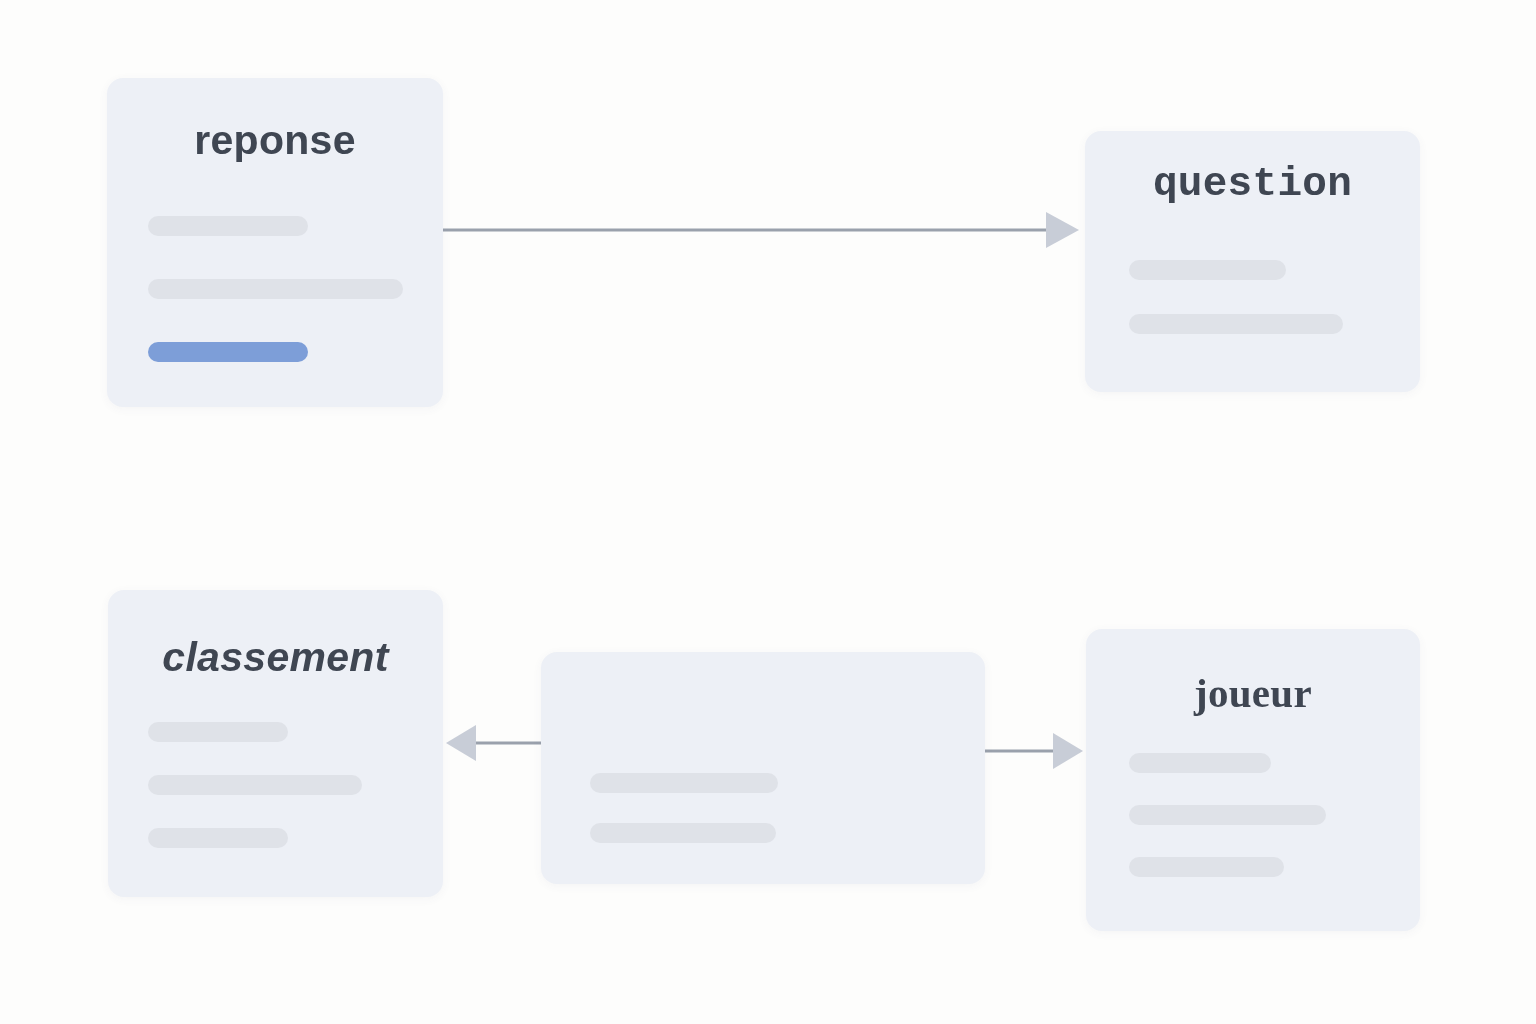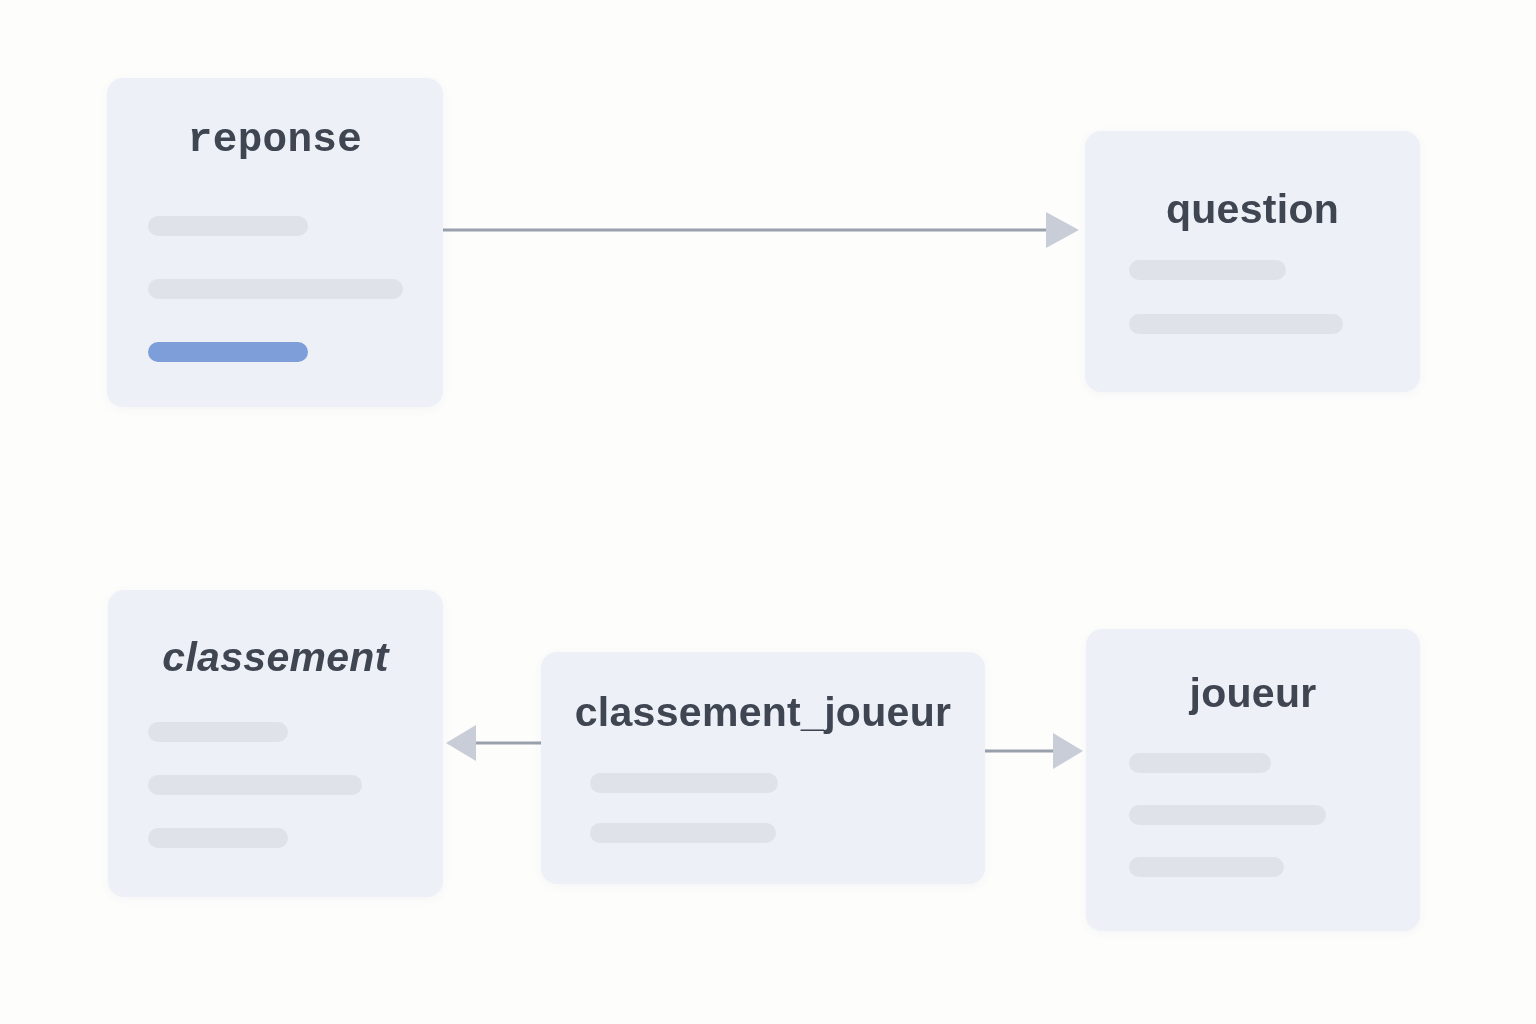"reponse" #node-reponse .title { font-family: Liberation Mono, monospace -> none }
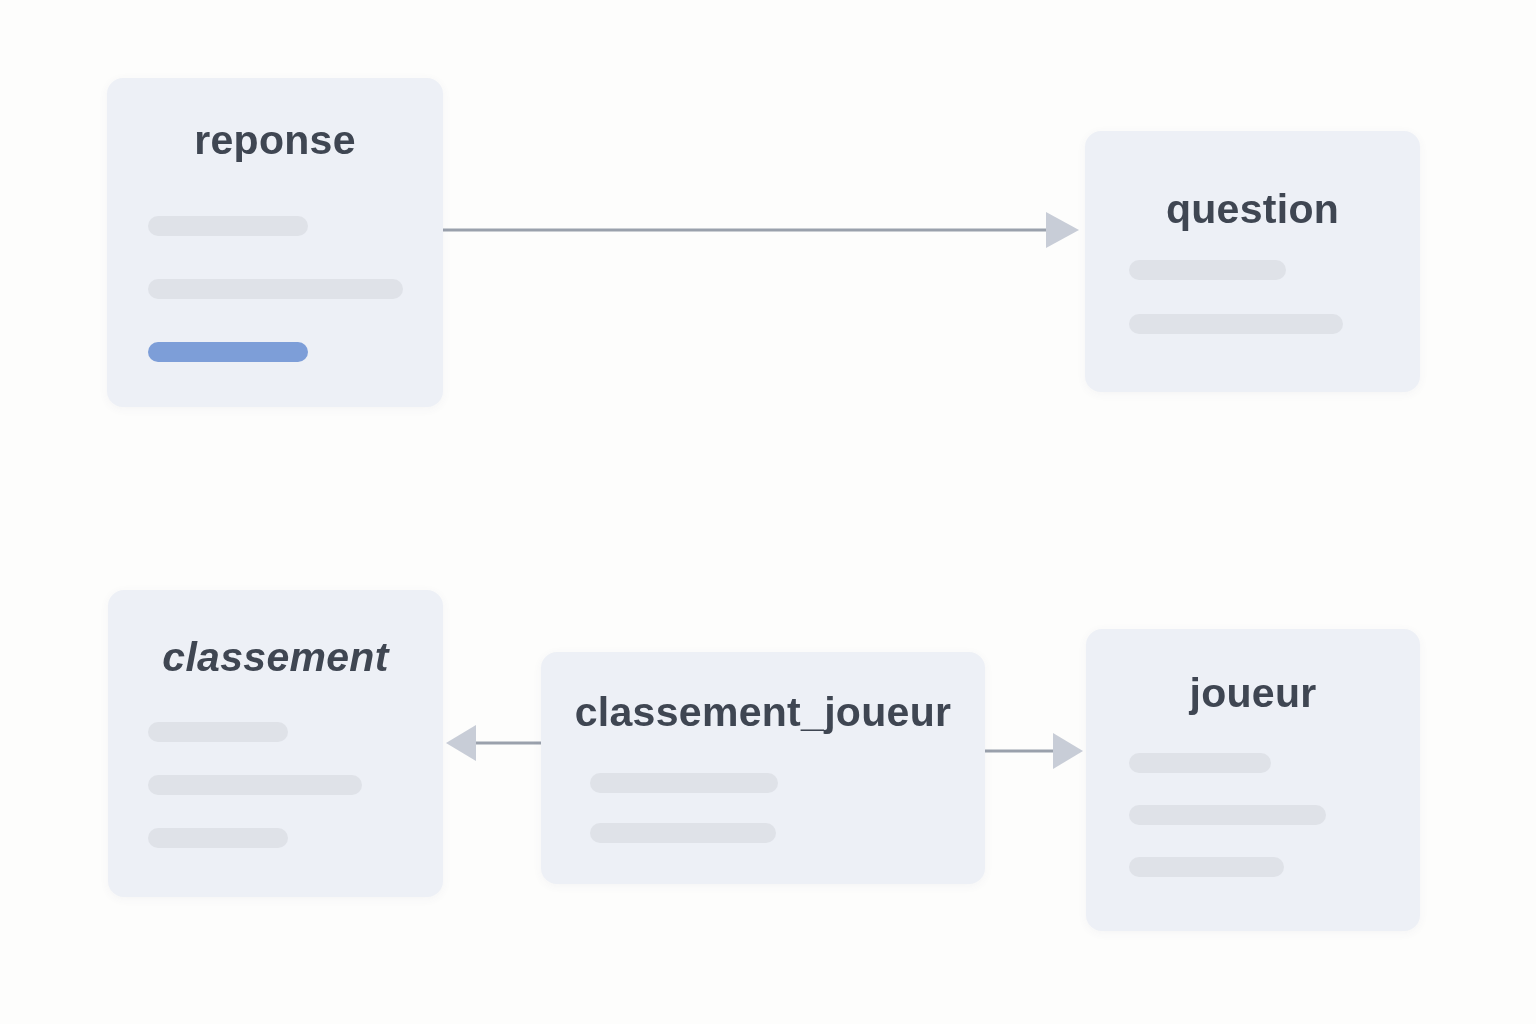"question" #node-question .title { font-family: none -> Liberation Mono, monospace; top: 58px -> 33px }
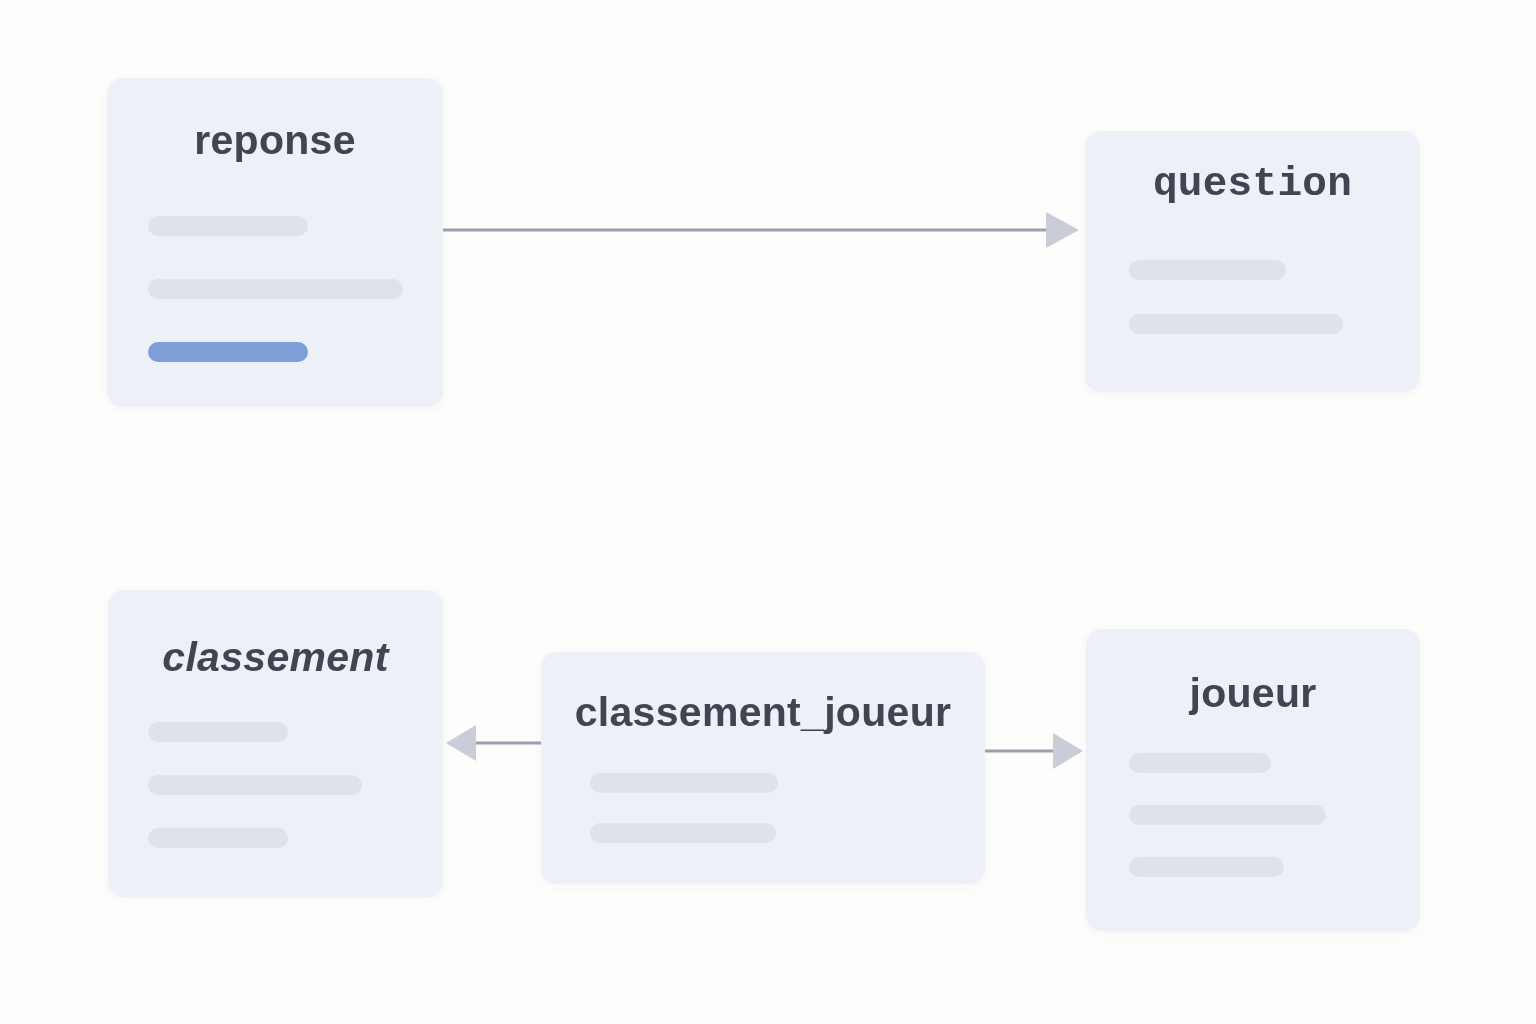"classement_joueur" div.title { html: <div>classement_joueur</div> -> none }
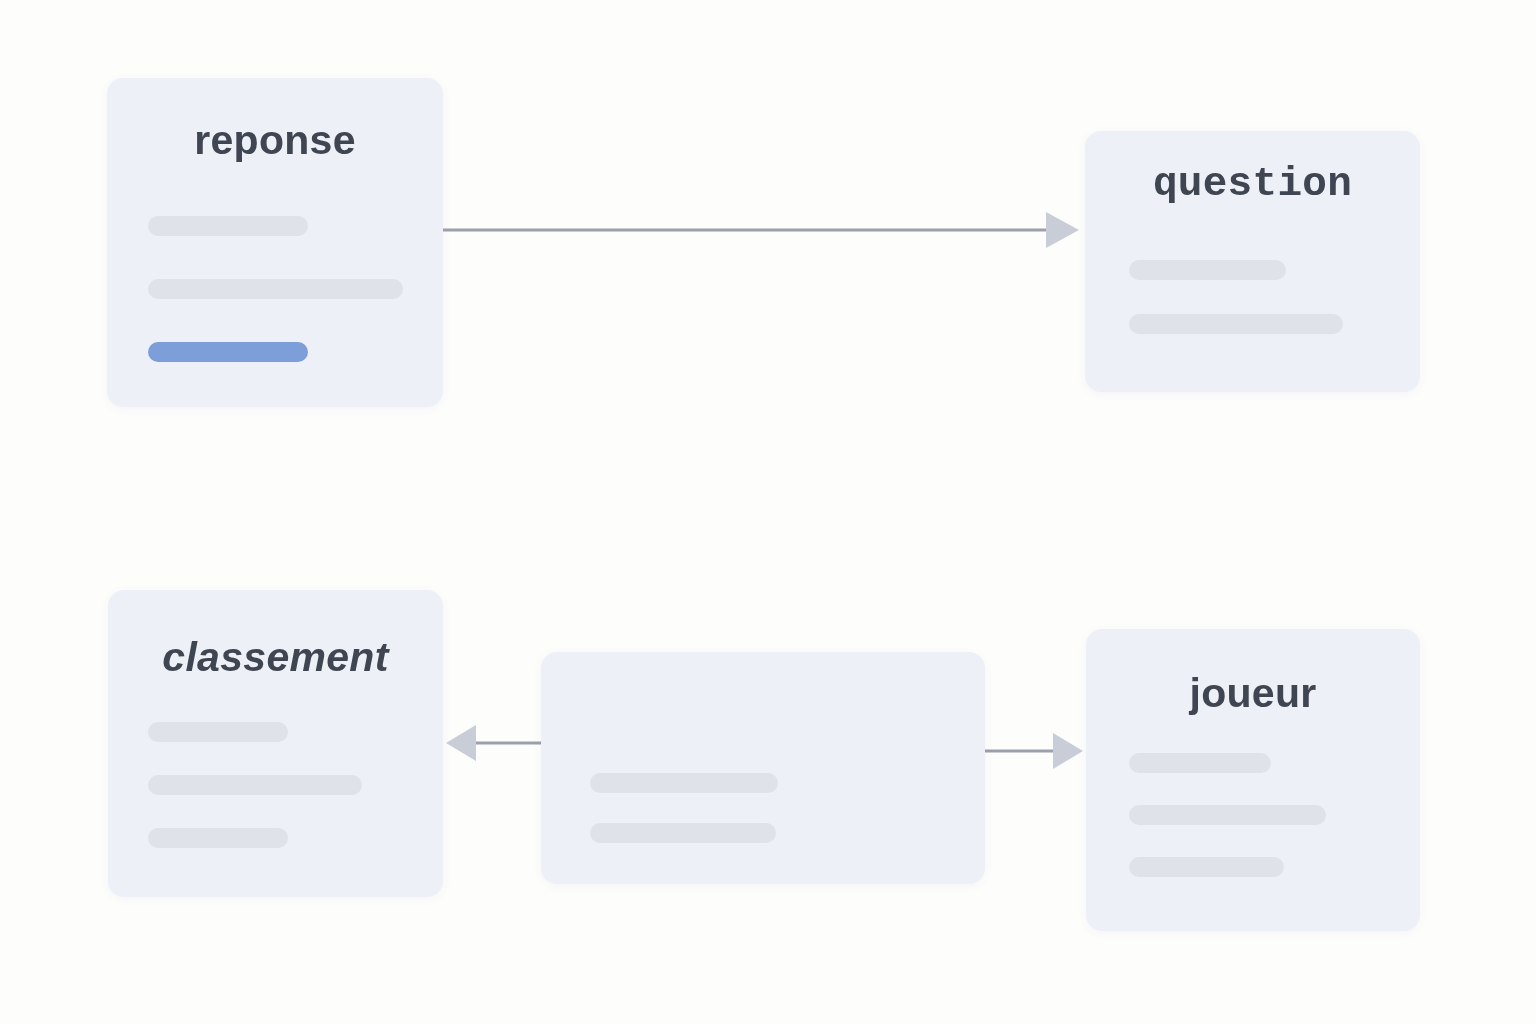"joueur" #node-joueur .title { font-family: none -> Liberation Serif, serif }
